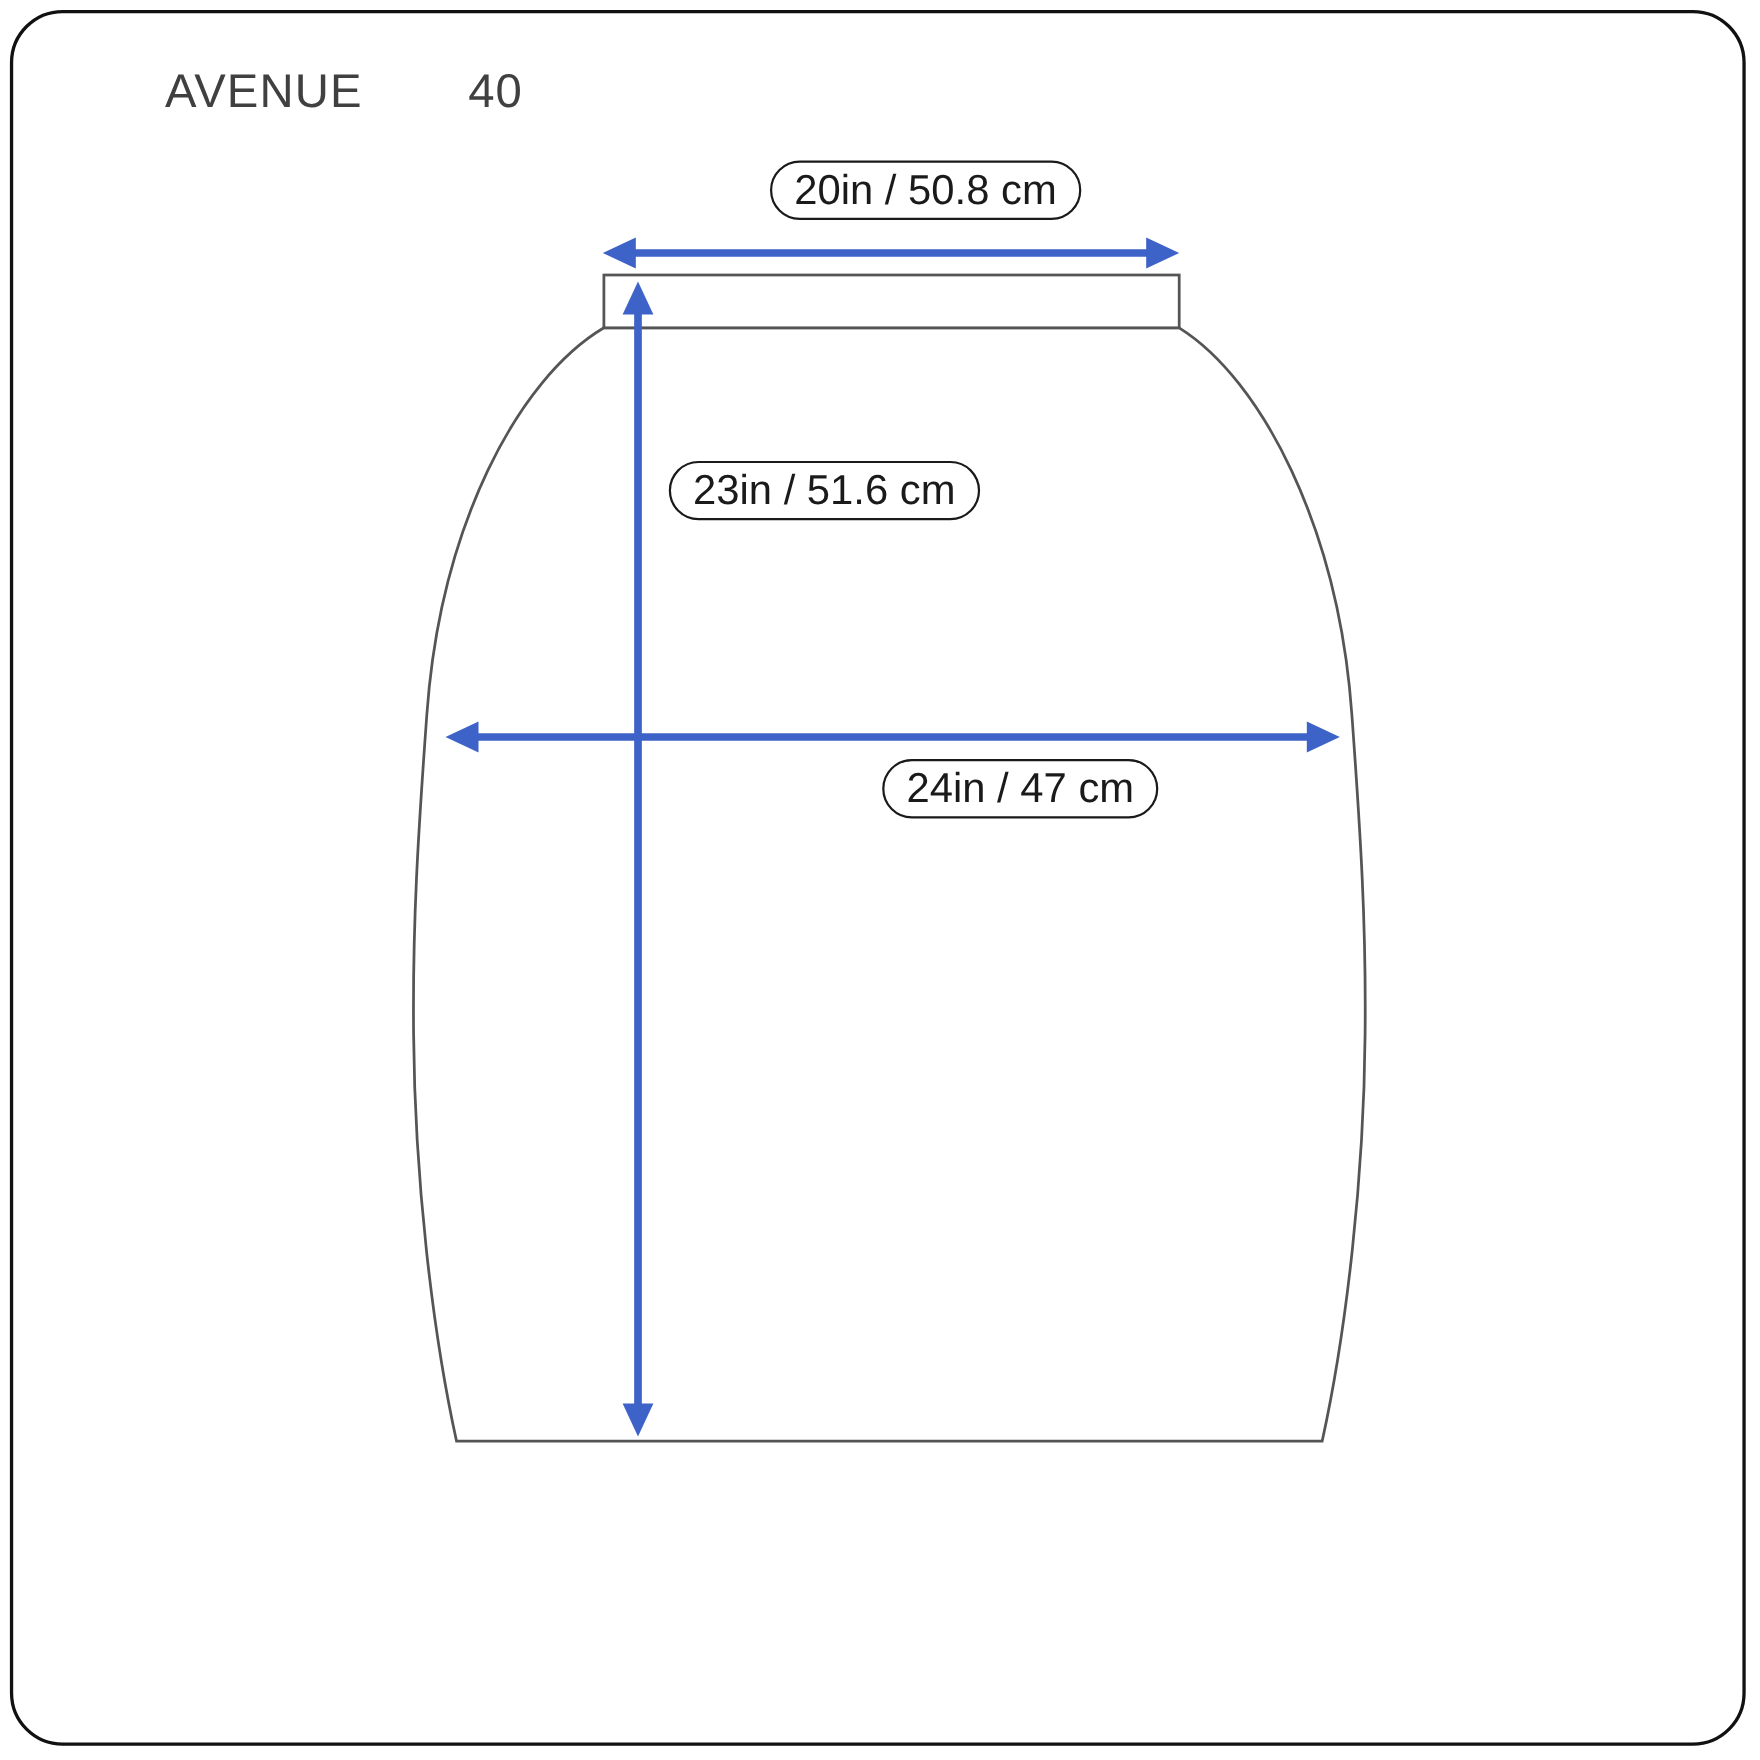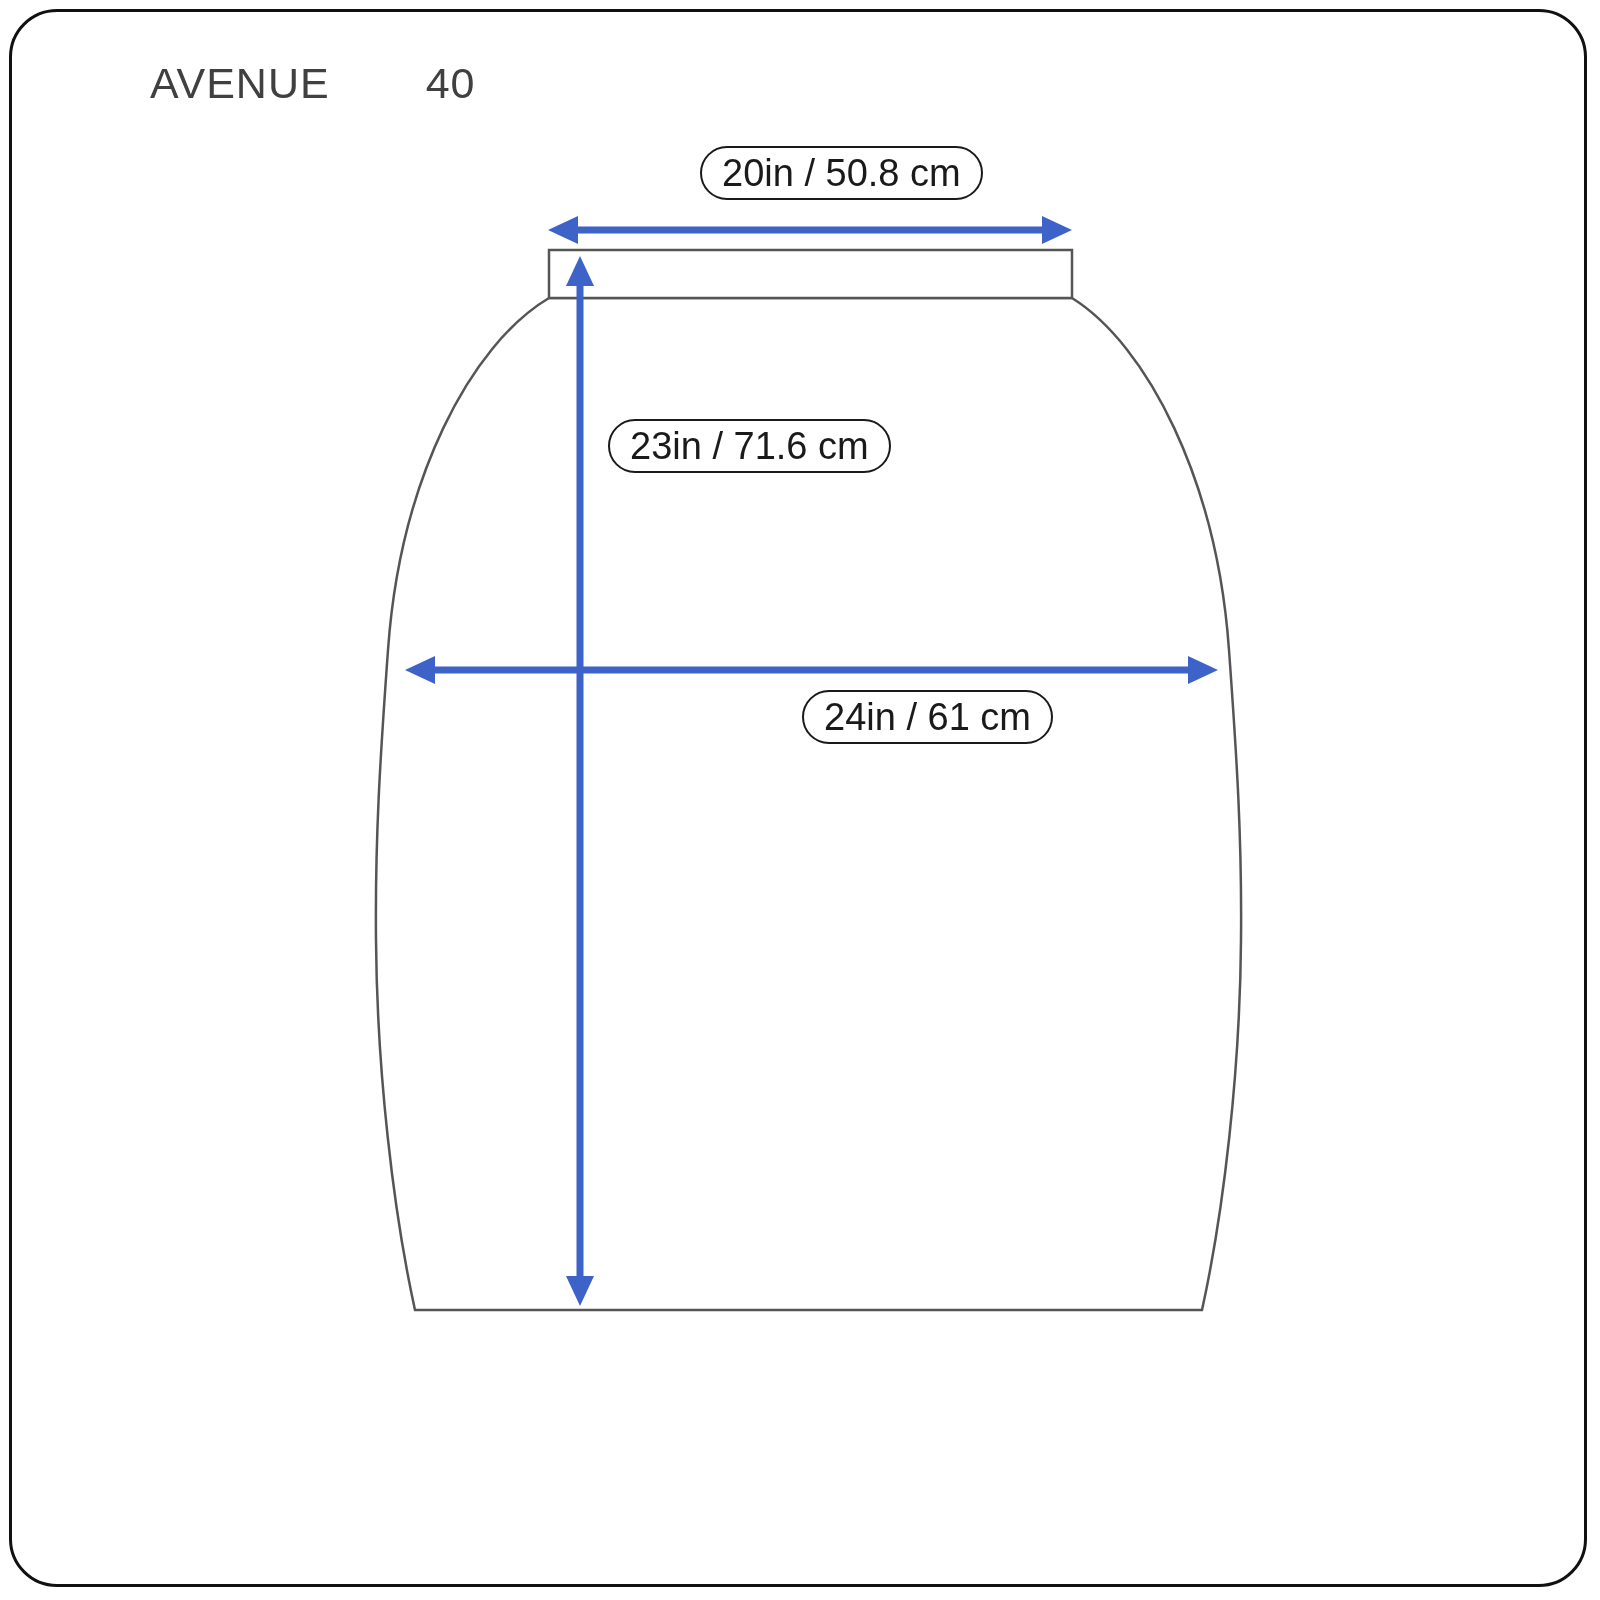"23in / 71.6 cm" span { text: 71.6 -> 51.6 }
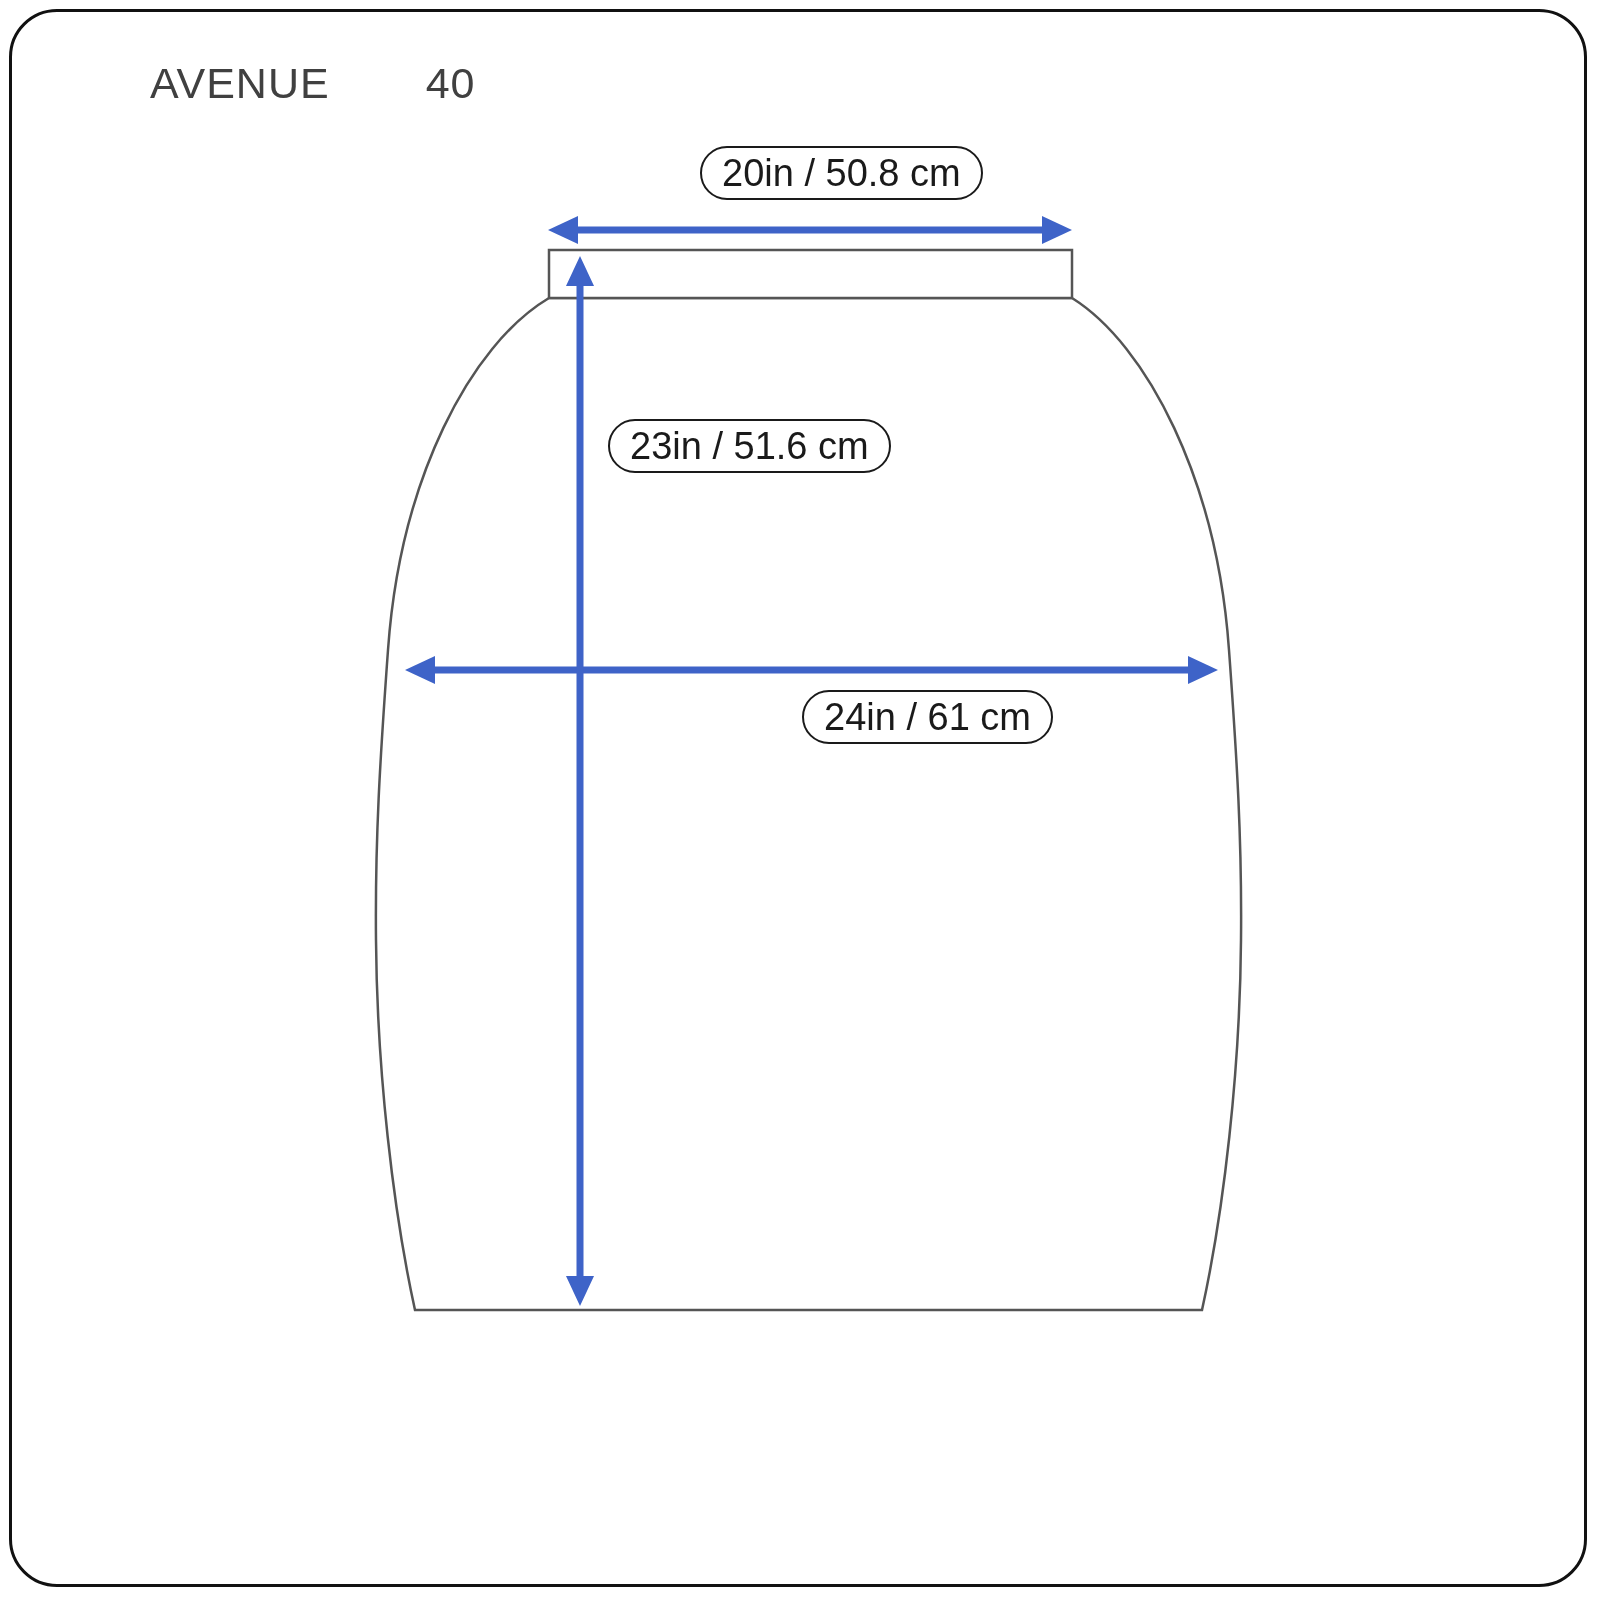"24in / 61 cm" span { text: 61 -> 47 }
